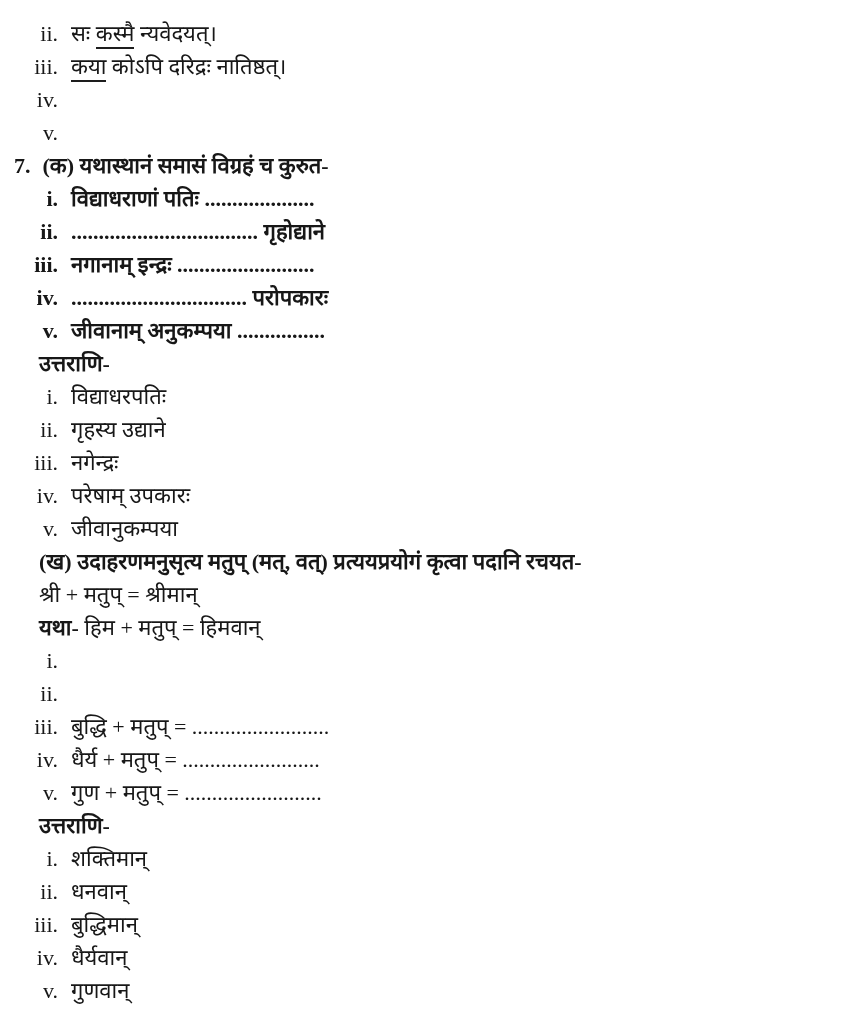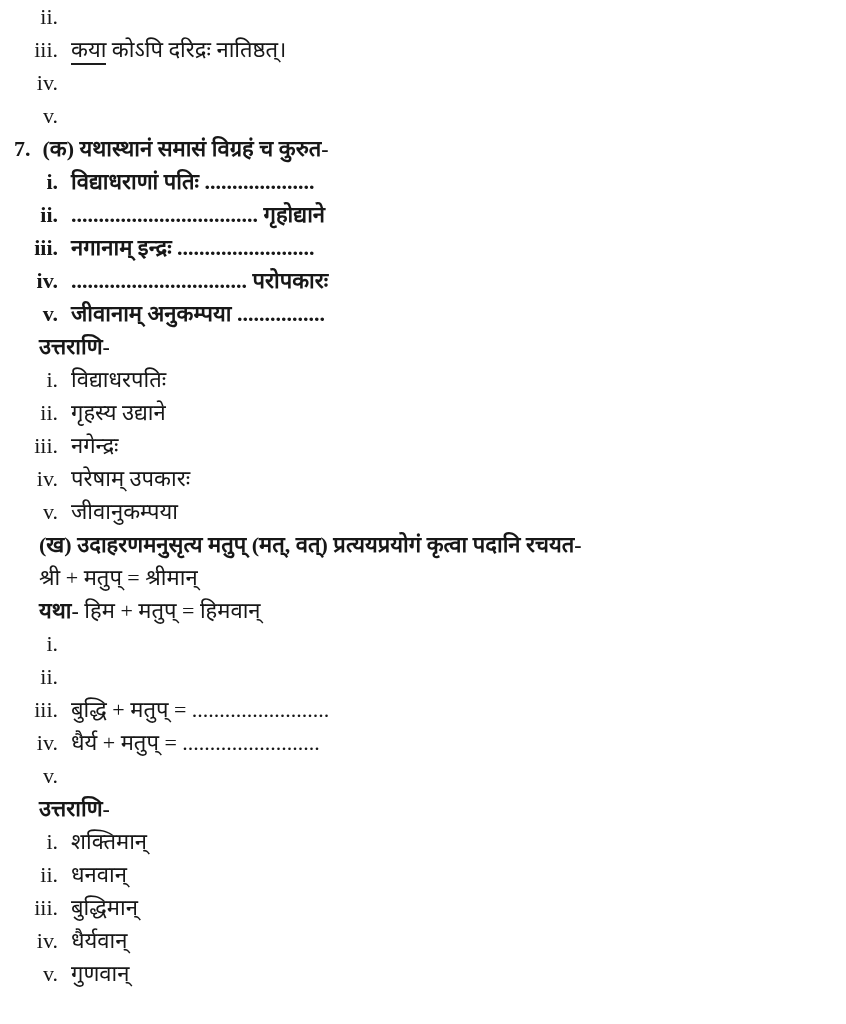"ii." .page { padding-top: none -> 17px }
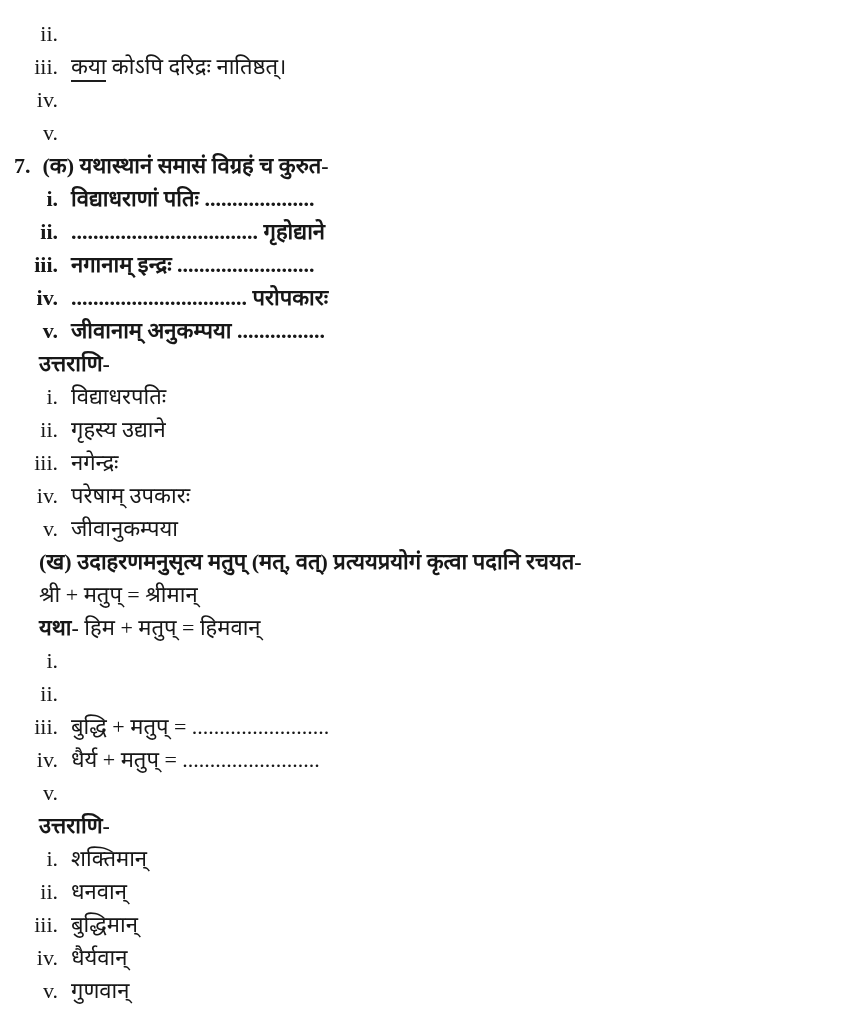"सः कस्मै न्यवेदयत्।" span.txt { html: none -> <span><span>सः </span><span>कस्मै</span><span> न्यवेदयत्।</span></span> }
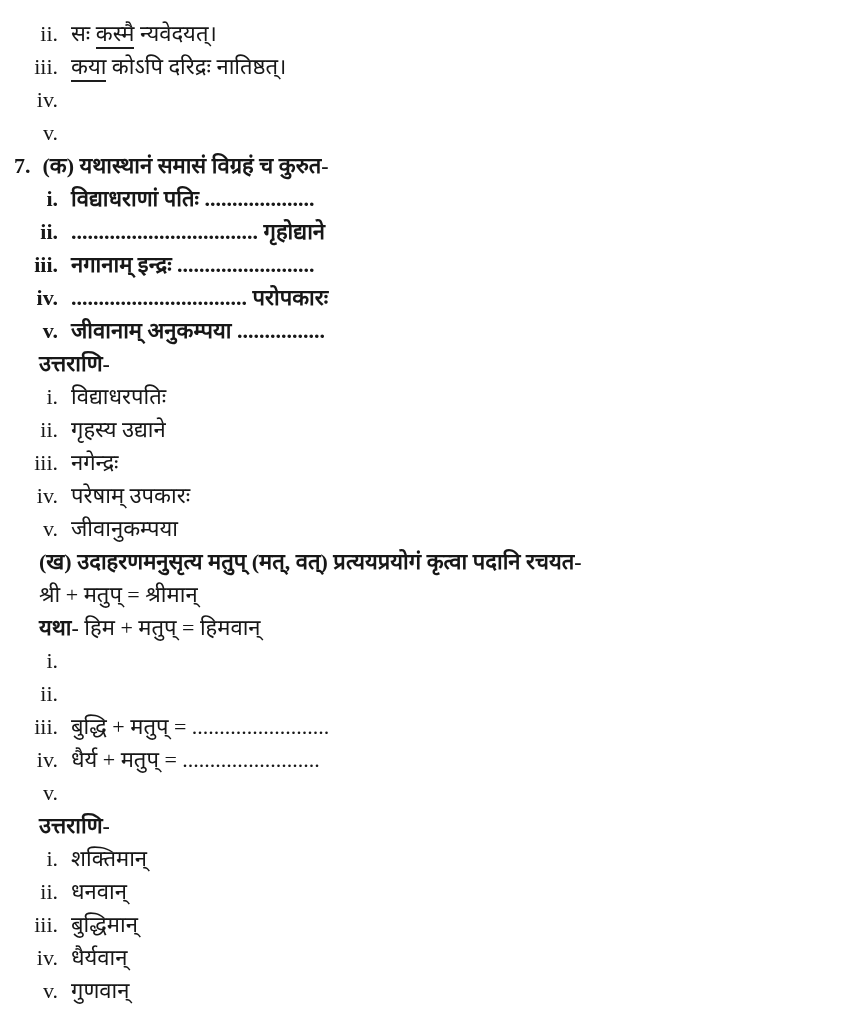"गुण + मतुप् = ........................." span.txt { html: none -> <span>गुण + मतुप् = .........................</span> }
